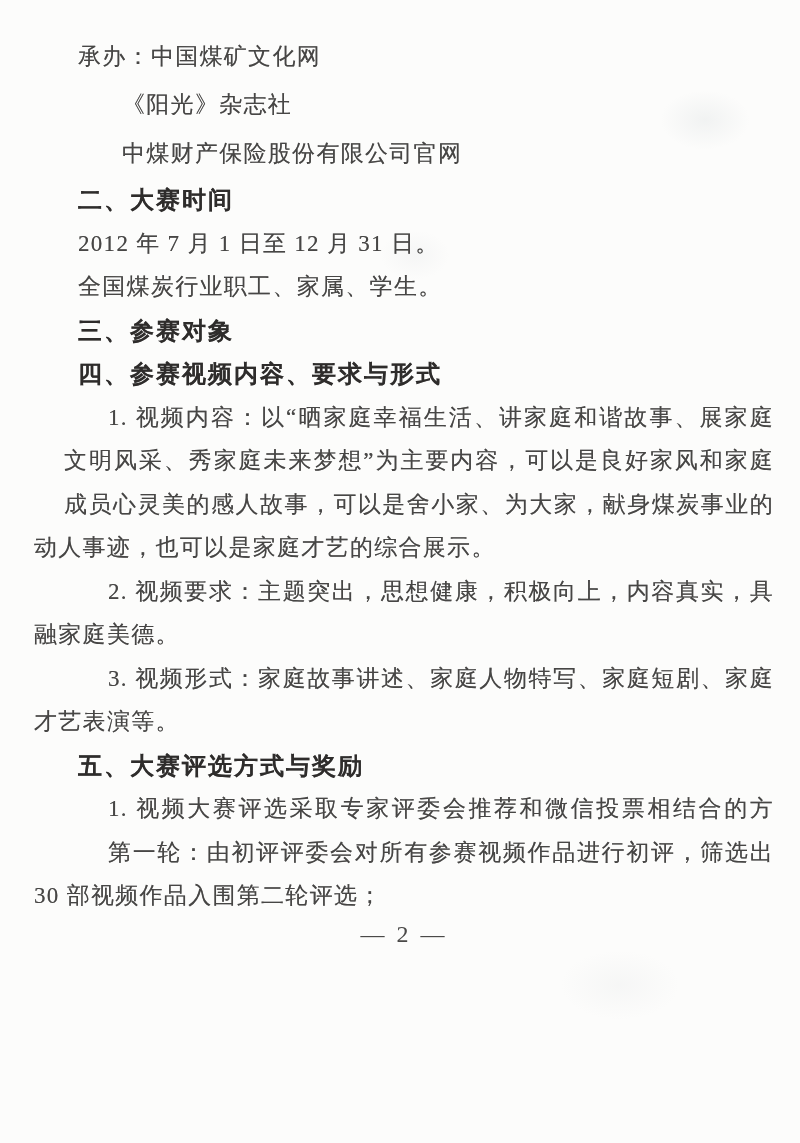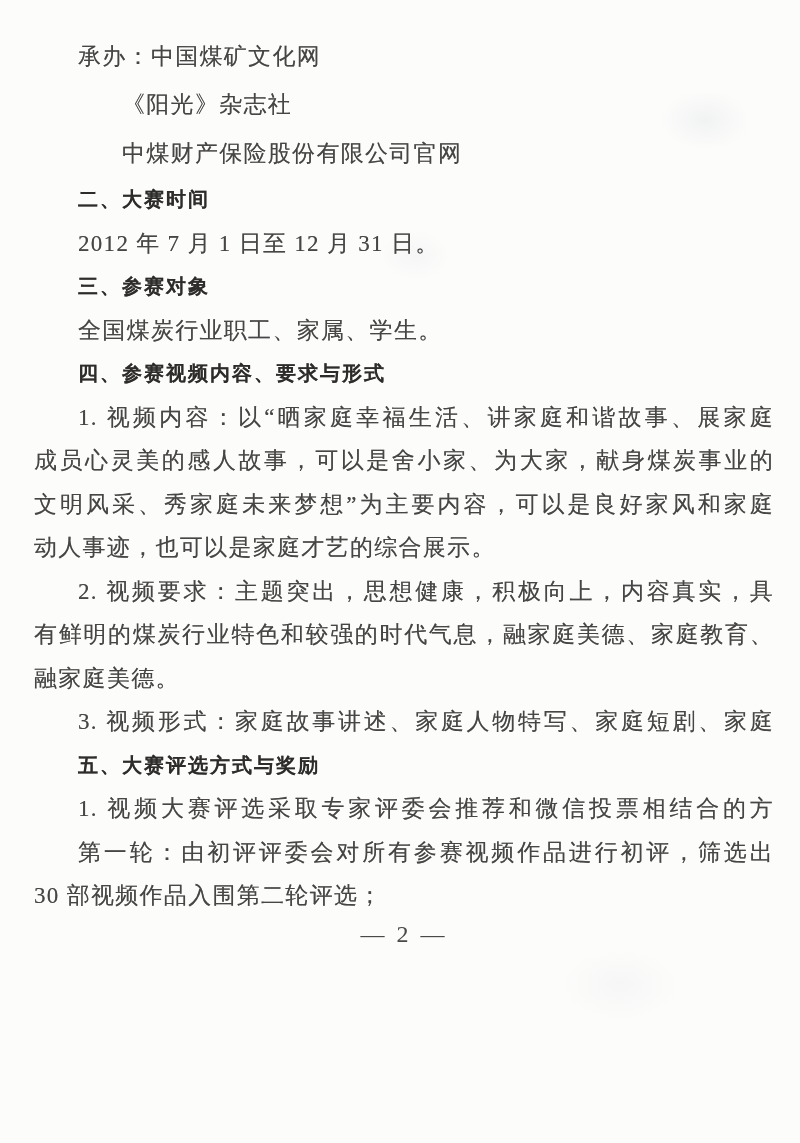"二、大赛时间" .heading { font-size: 20px -> 24px }
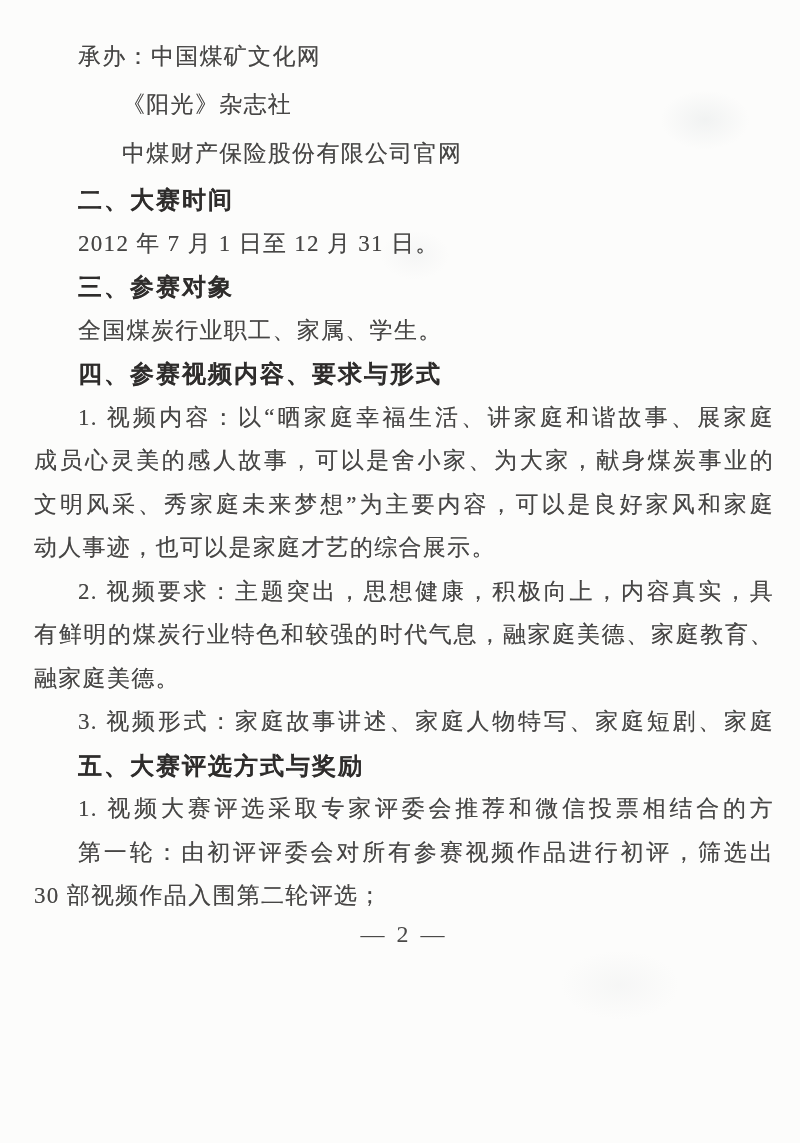"三、参赛对象" div.line { order: before "全国煤炭行业职工、家属、学生。" -> after "全国煤炭行业职工、家属、学生。" }
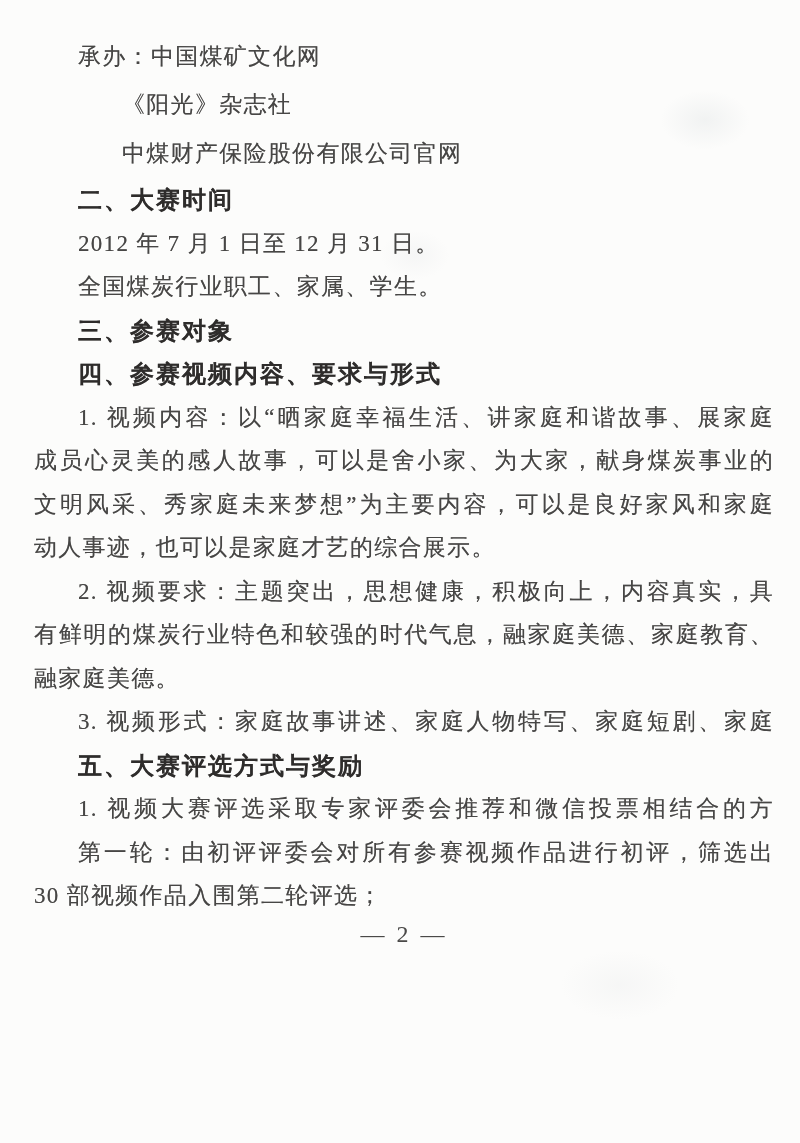"1. 视频内容：以“晒家庭幸福生活、讲家庭和谐故事、展家庭" .full { margin-left: none -> 30px }
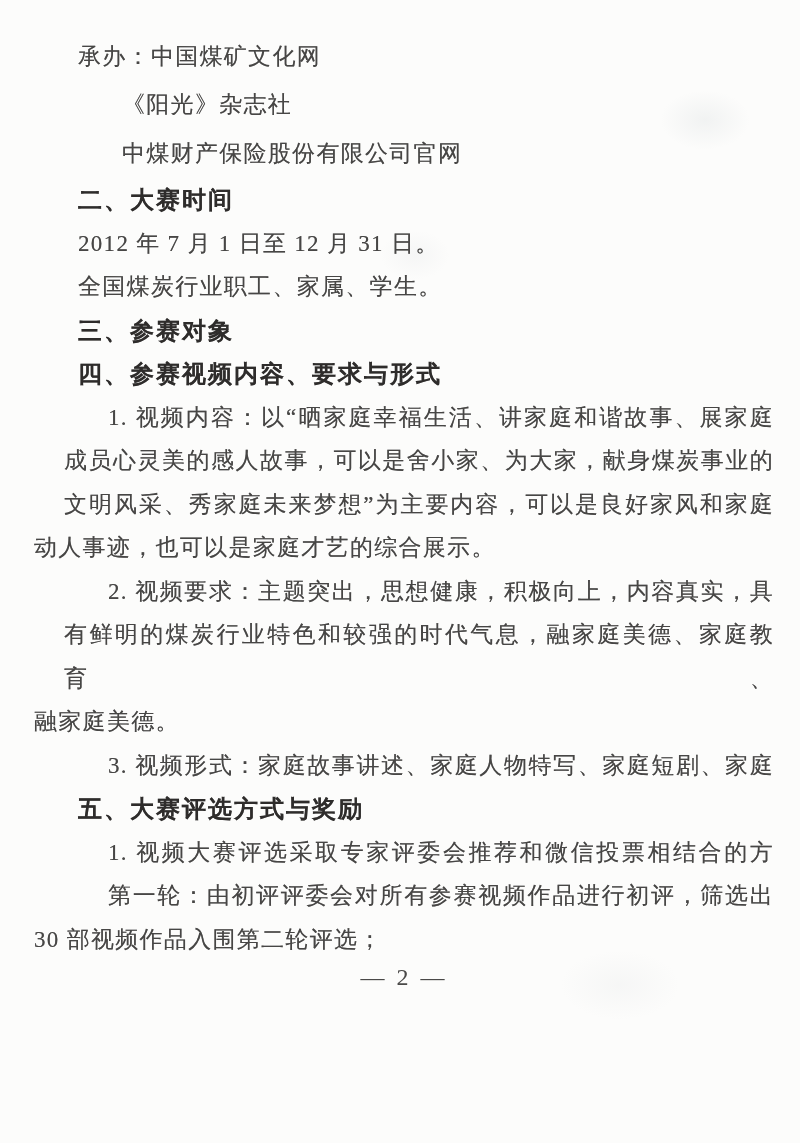"成员心灵美的感人故事，可以是舍小家、为大家，献身煤炭事业的" div.line { order: before "文明风采、秀家庭未来梦想”为主要内容，可以是良好家风和家庭" -> after "文明风采、秀家庭未来梦想”为主要内容，可以是良好家风和家庭" }
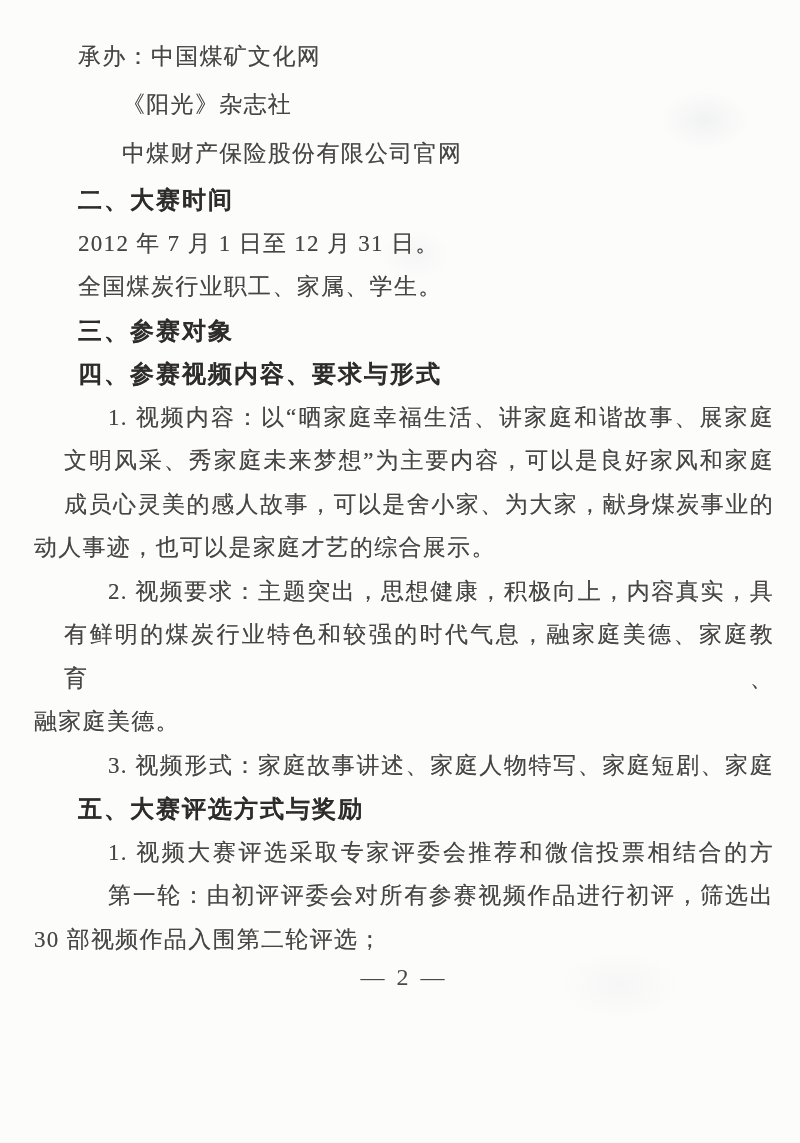"有鲜明的煤炭行业特色和较强的时代气息，融家庭美德、家庭教育、" div.line { html: <div>有鲜明的煤炭行业特色和较强的时代气息，融家庭美德、家庭教育、</div> -> none }
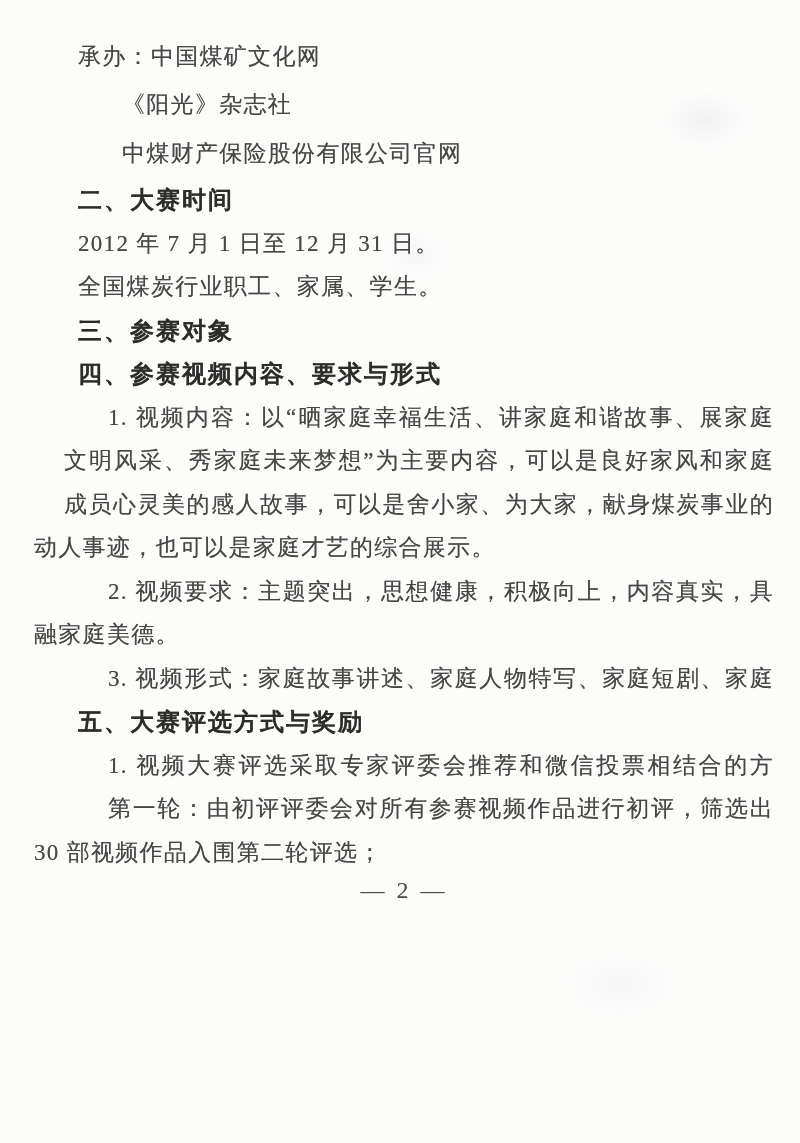"才艺表演等。" div.line { html: none -> <div>才艺表演等。</div> }
